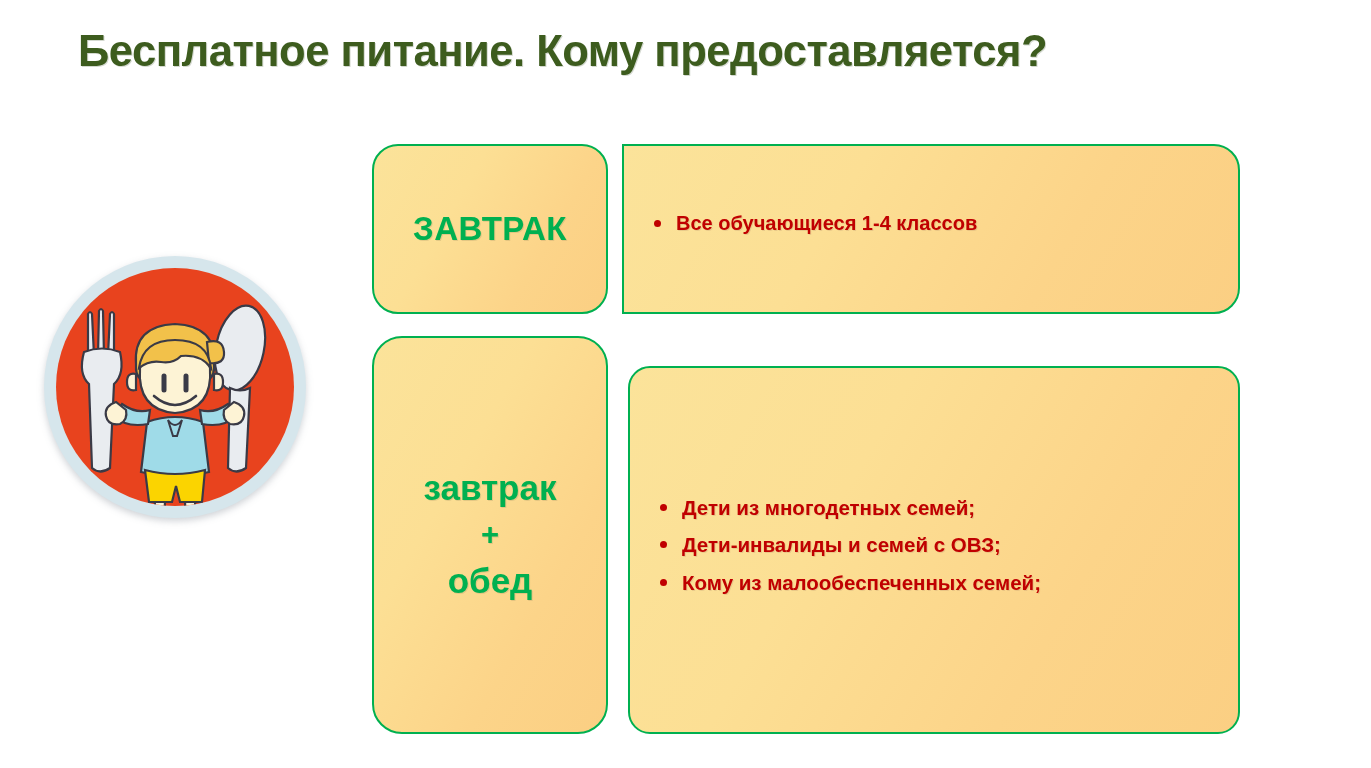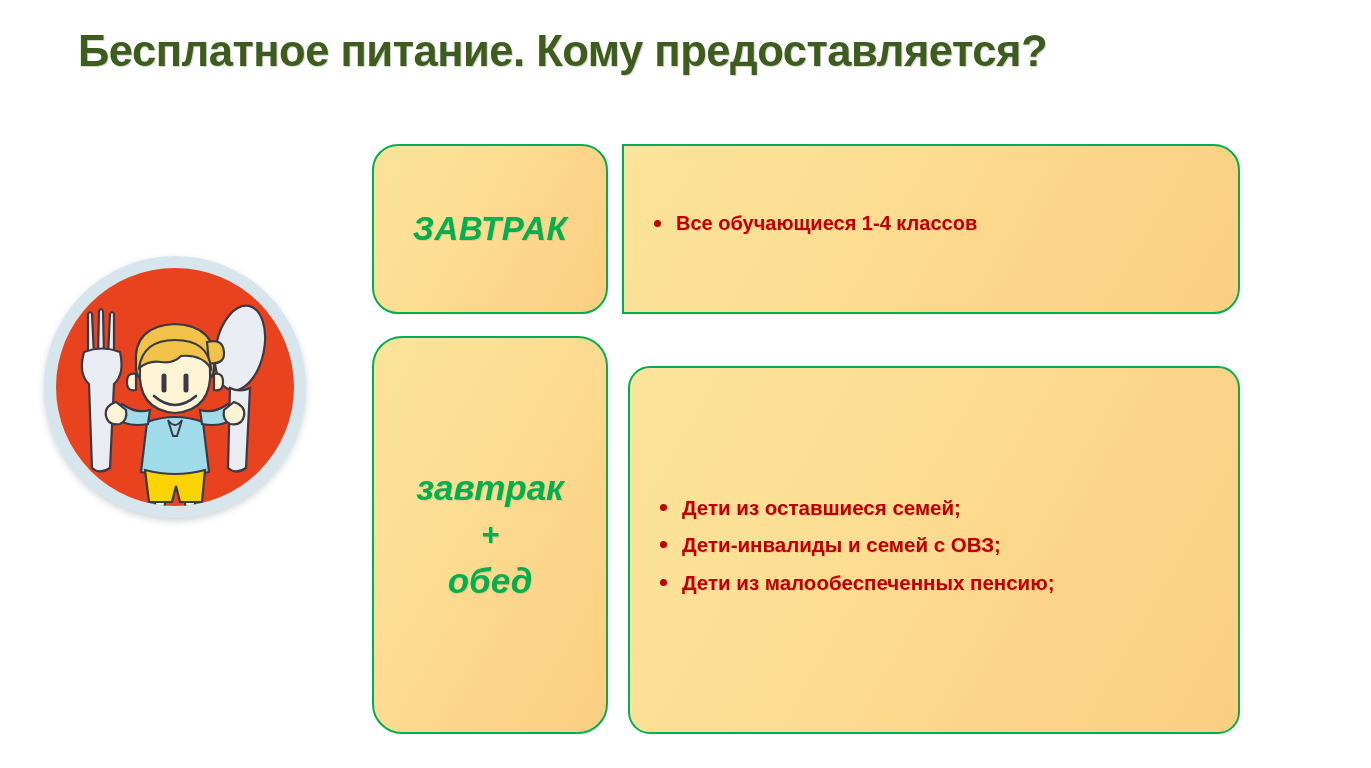"ЗАВТРАК" .label-box { font-style: italic -> none }
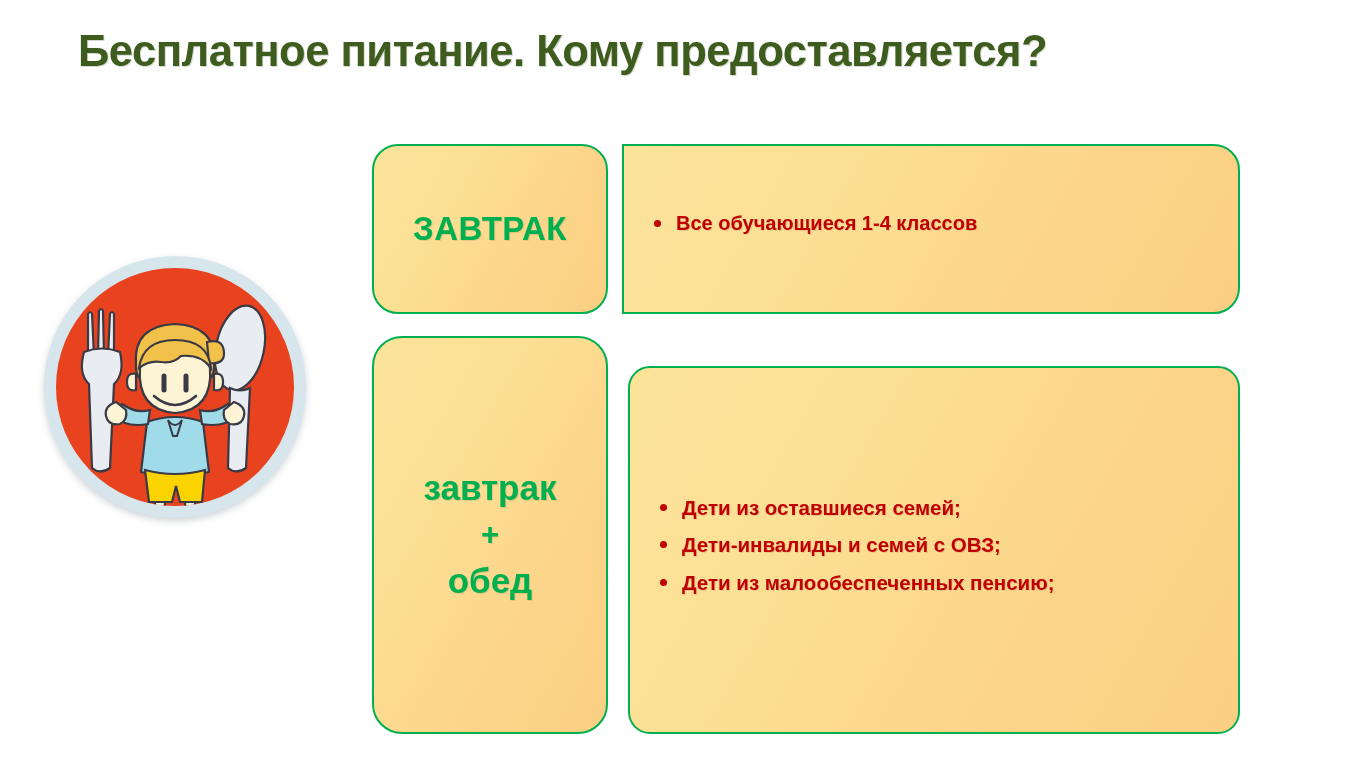"Дети из оставшиеся семей;" li { text: оставшиеся -> многодетных }
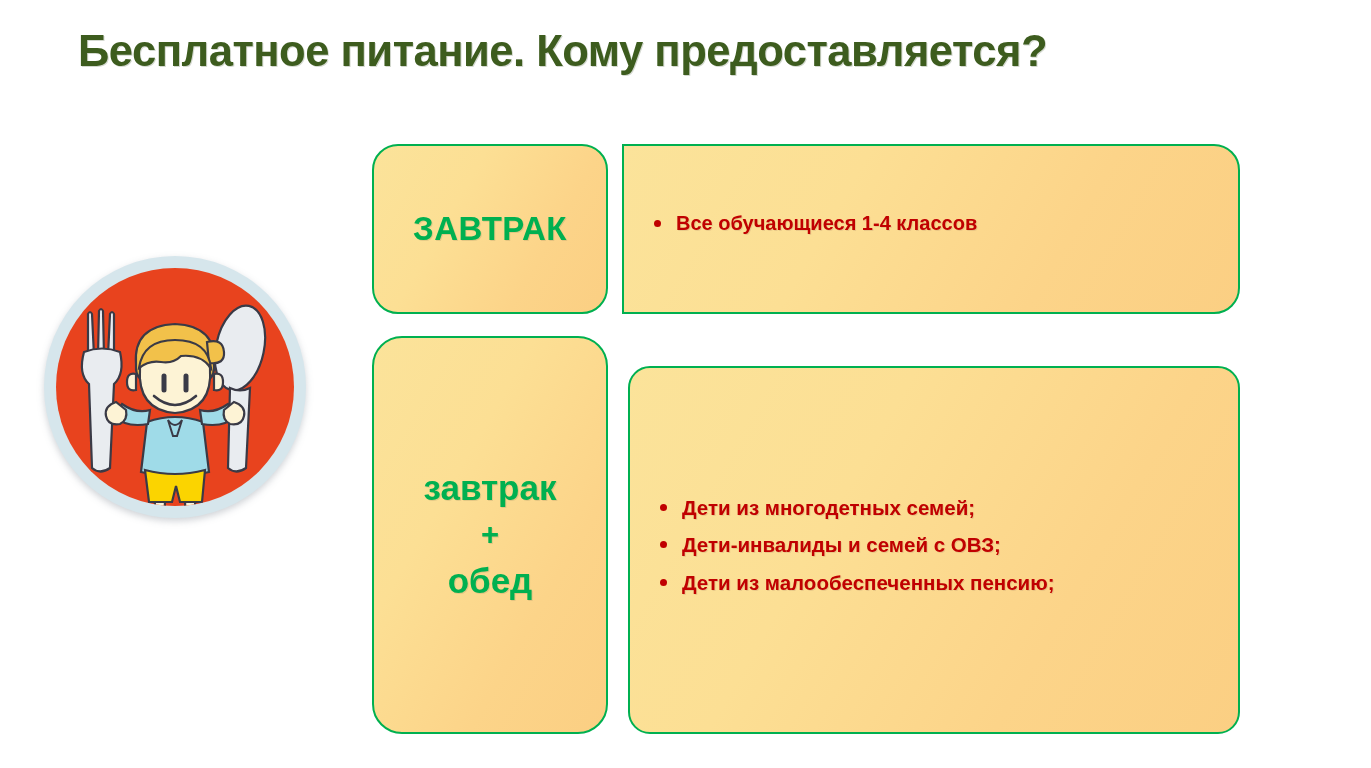"Дети из малообеспеченных пенсию;" li { text: Дети из малообеспеченных пенсию -> Кому из малообеспеченных семей }
